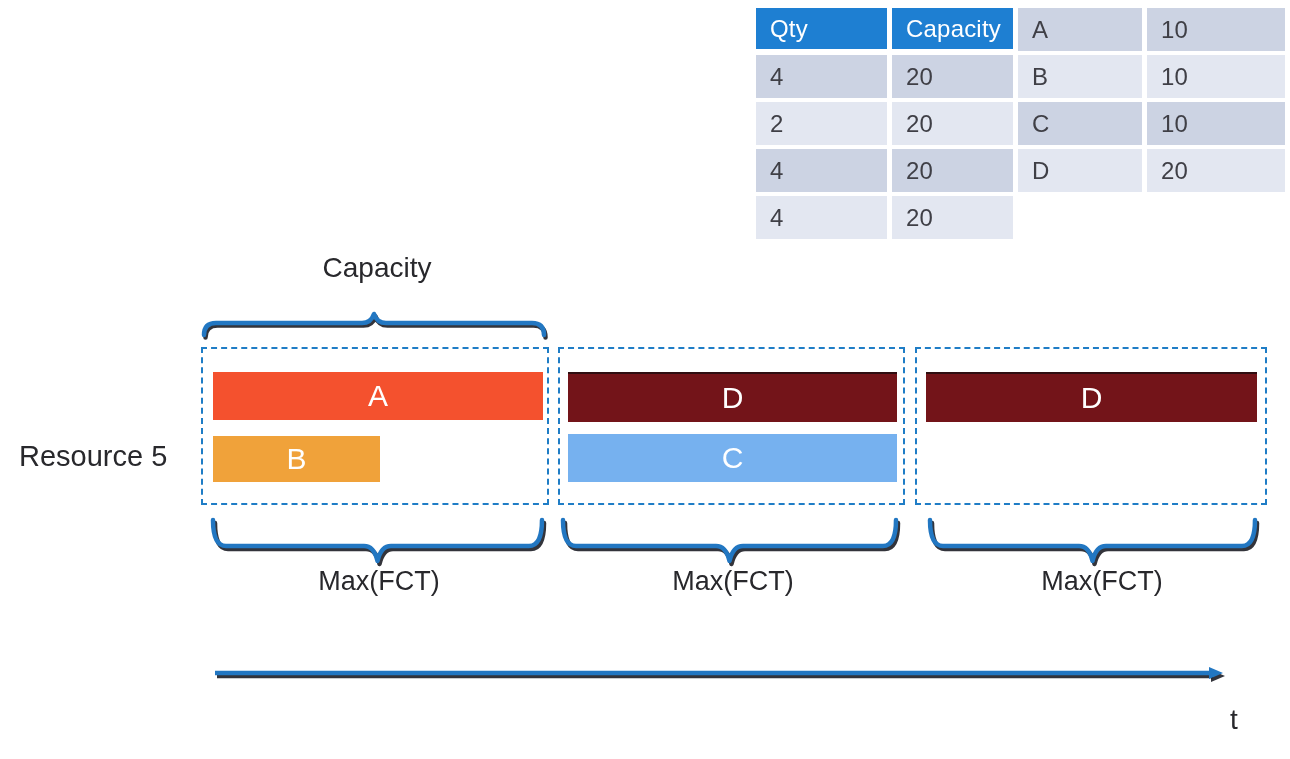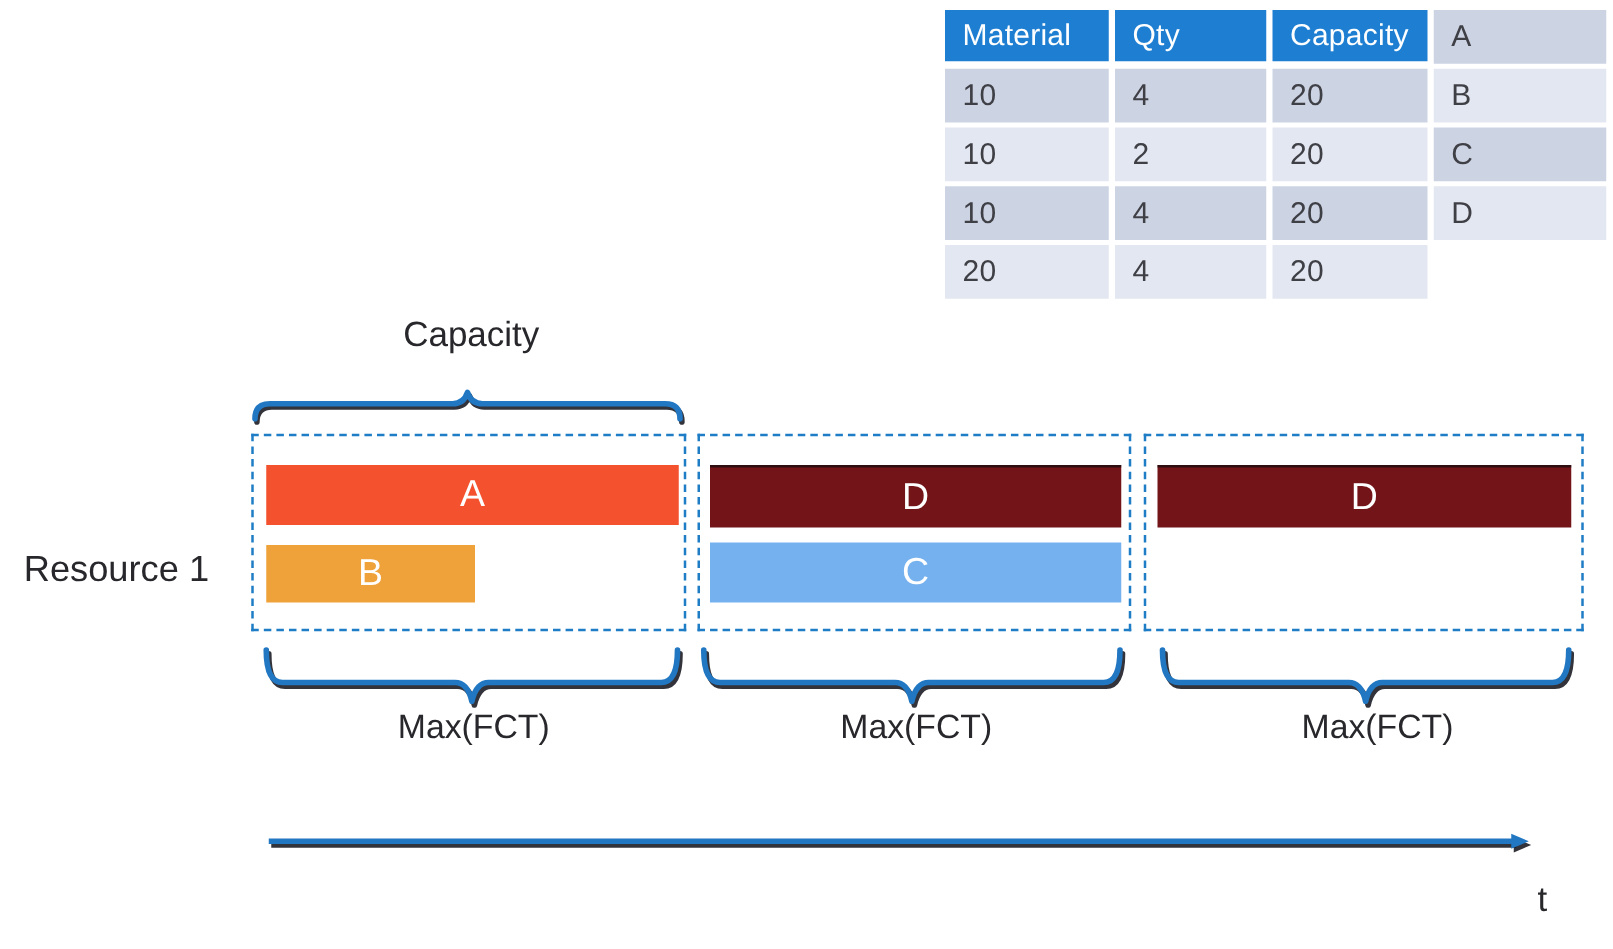"Material" div.cell { html: <div>Material</div> -> none }
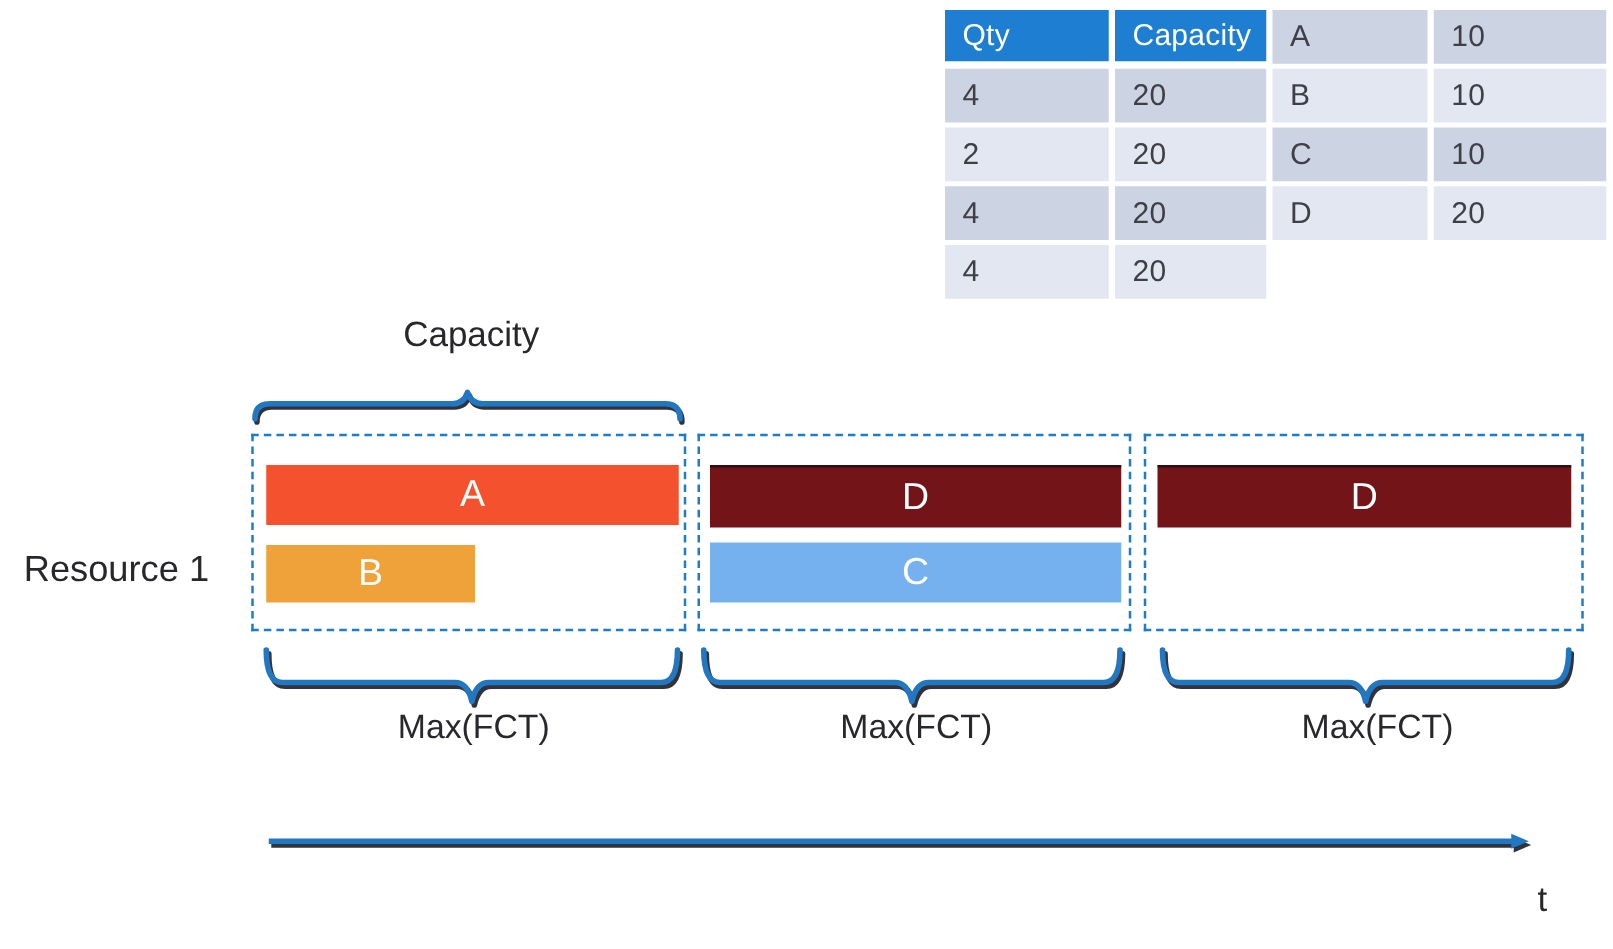"Resource 1" div.diagram-label { text: 1 -> 5 }
